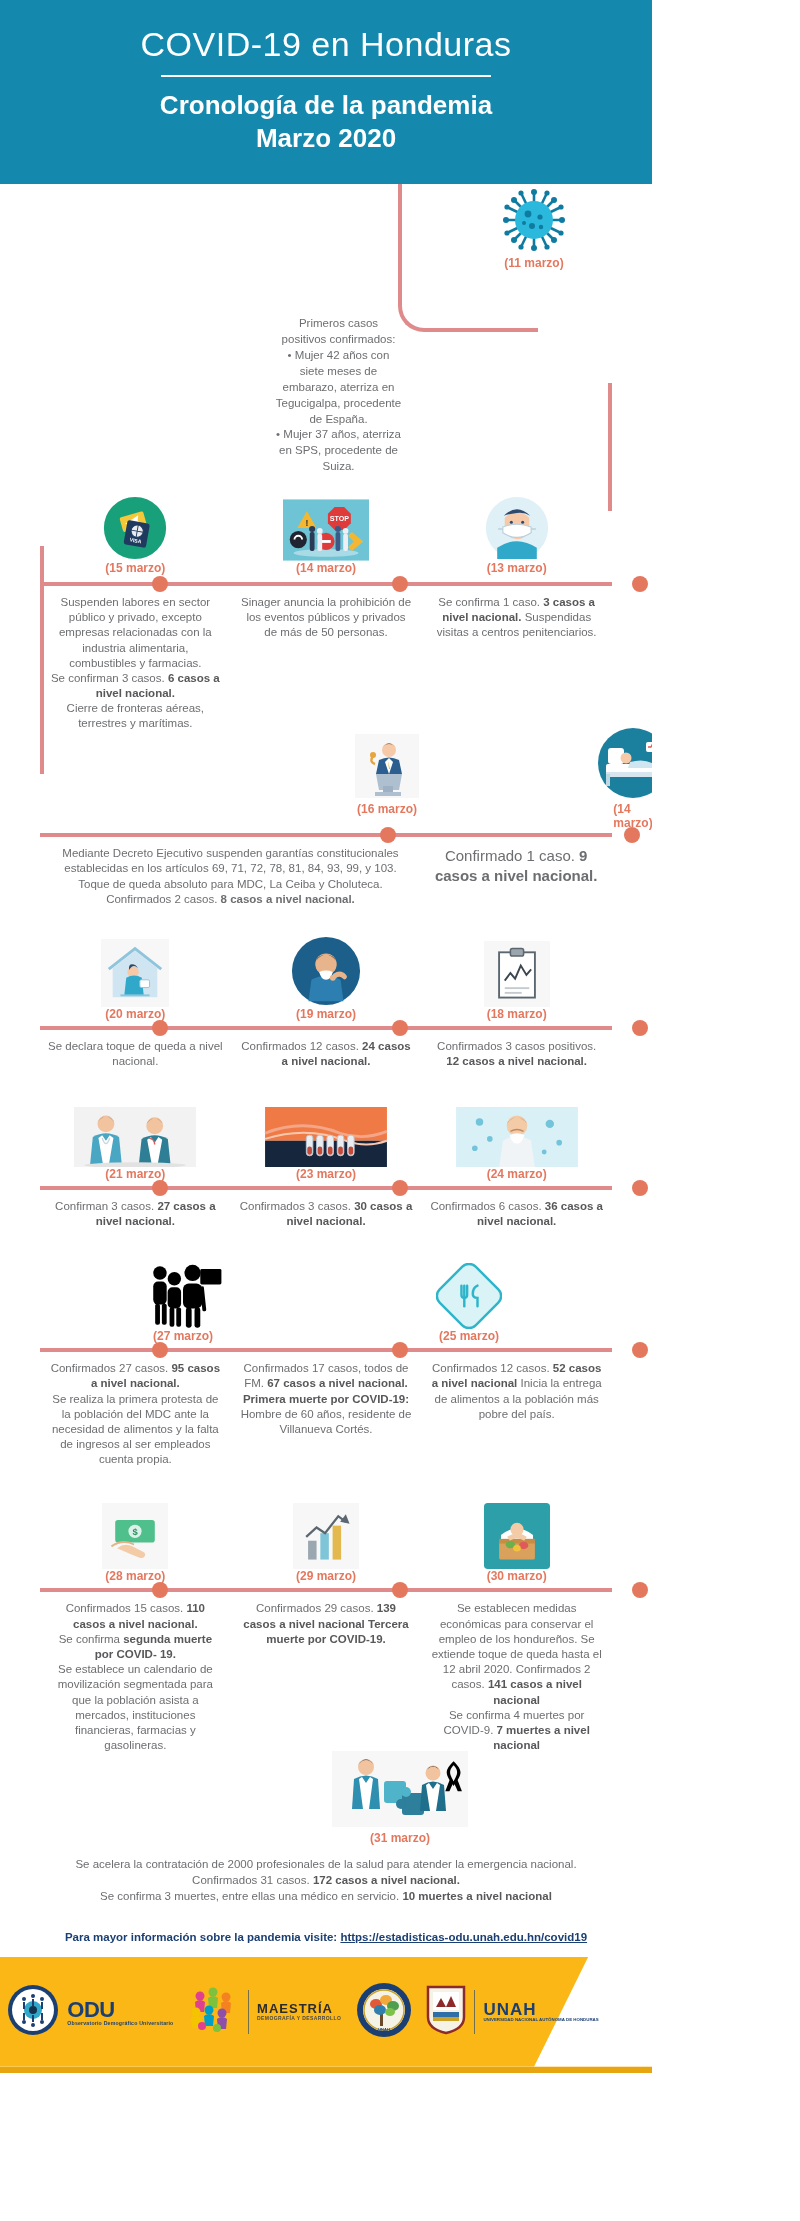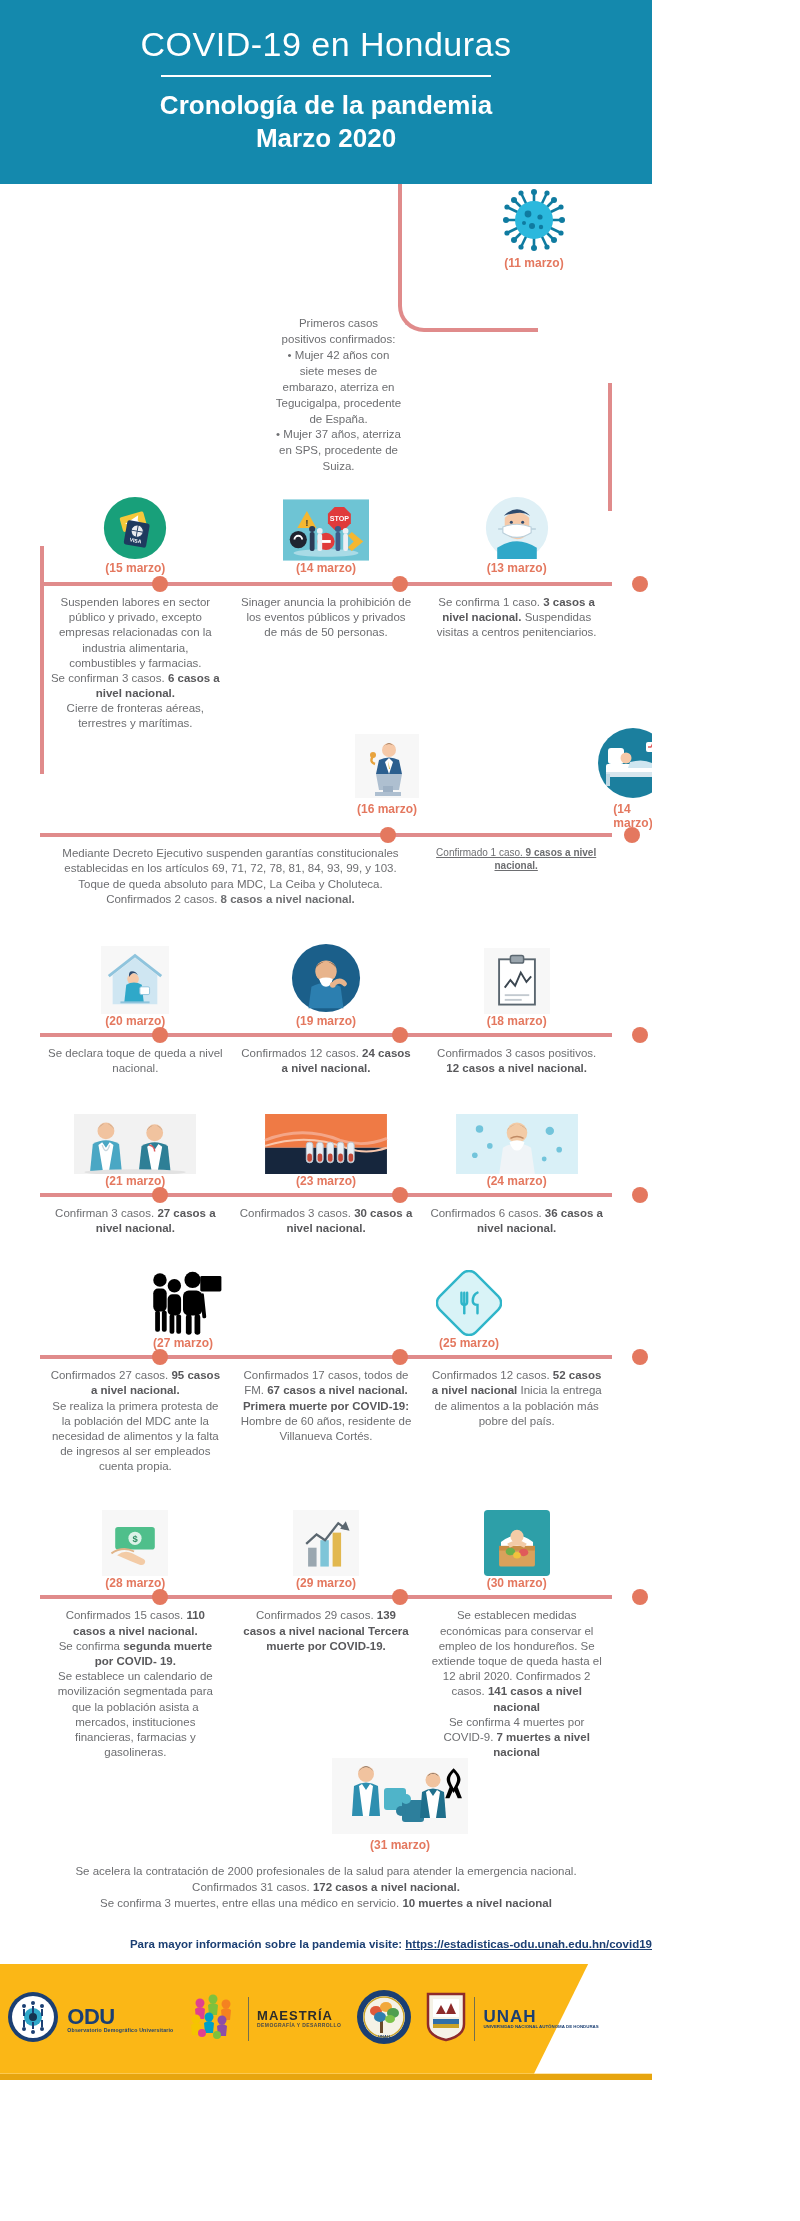"Mediante Decreto Ejecutivo suspenden" div { margin: 6px 40px 16px 40px -> 6px 40px 9px 40px }
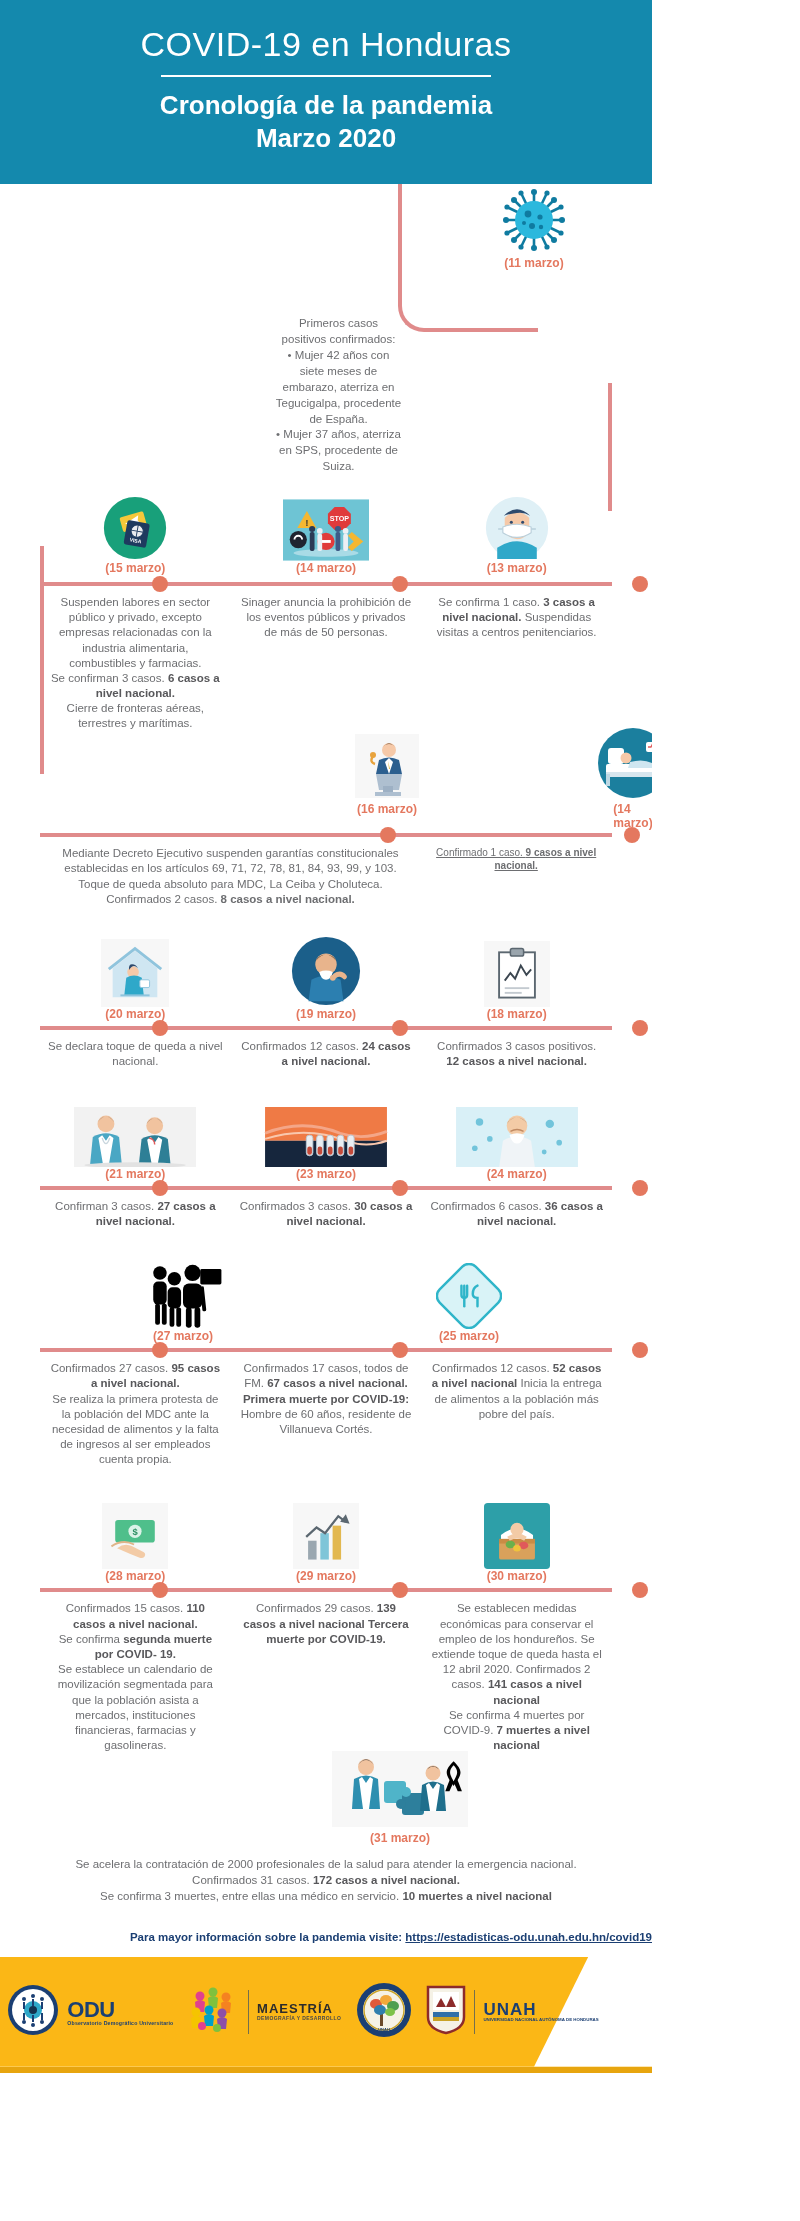"Confirmado 1 caso. 9 casos" p { font-size: 10px -> 15px; text-decoration: underline -> none }
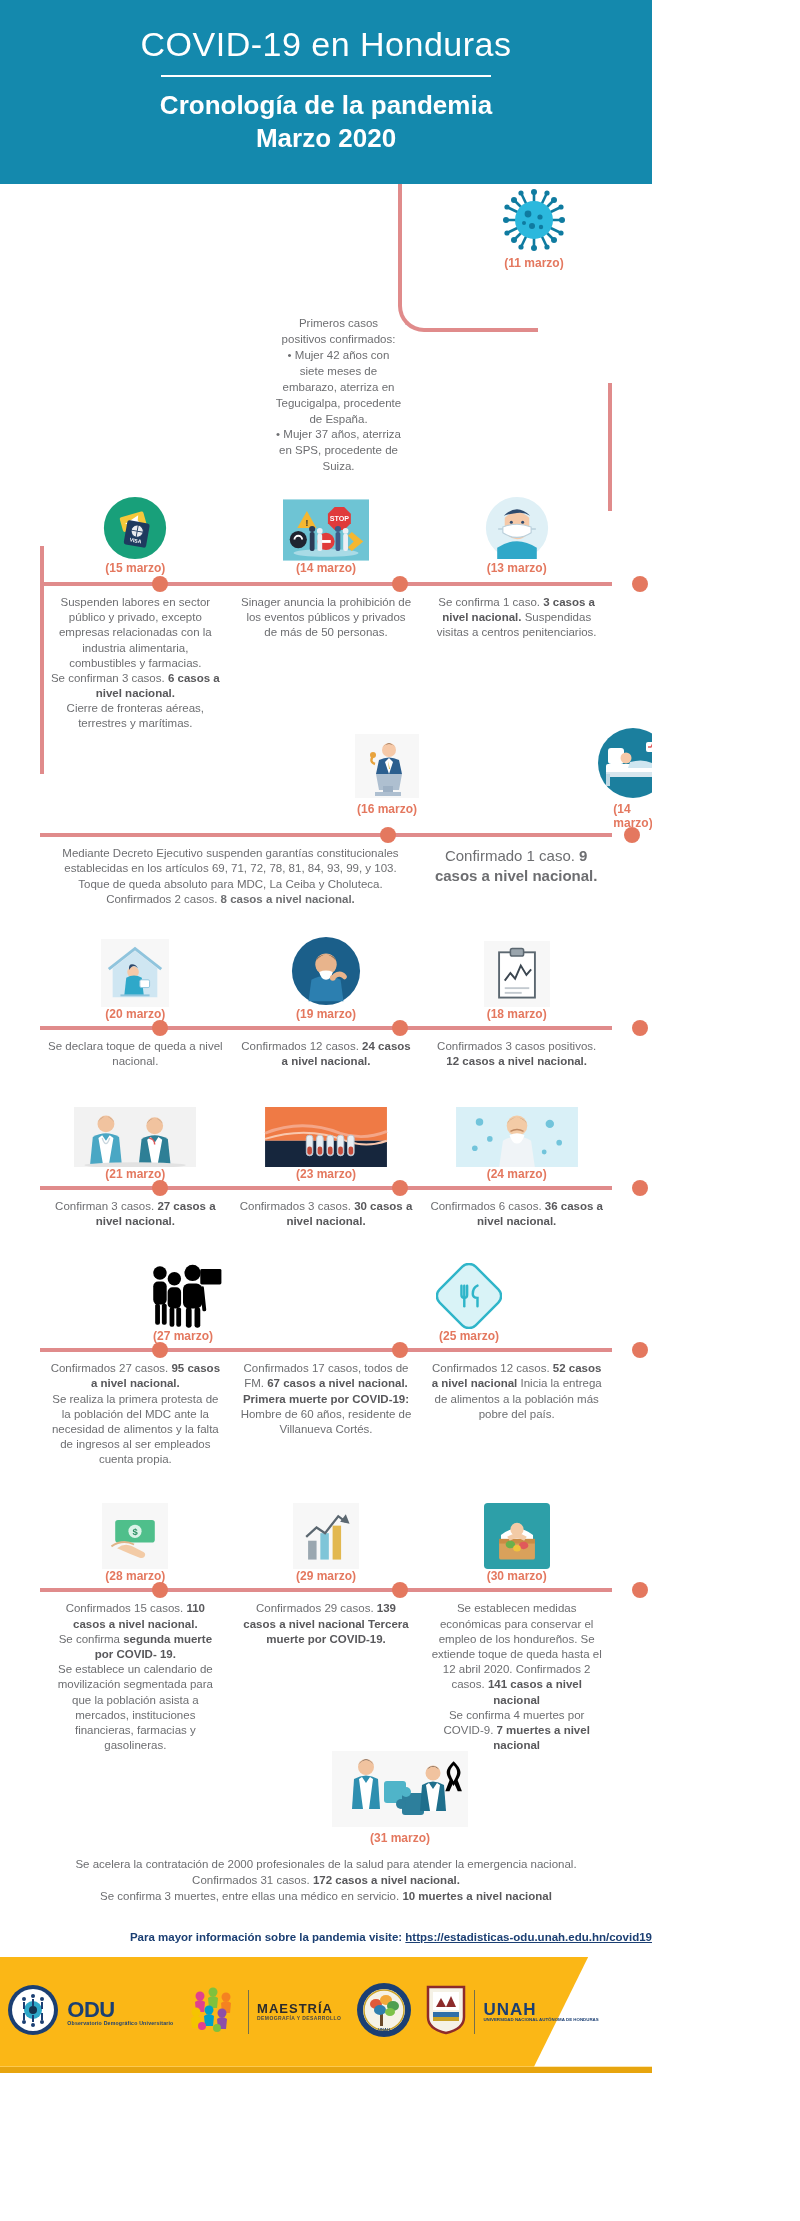"Para mayor información sobre la" .moreinfo { text-align: right -> center }
